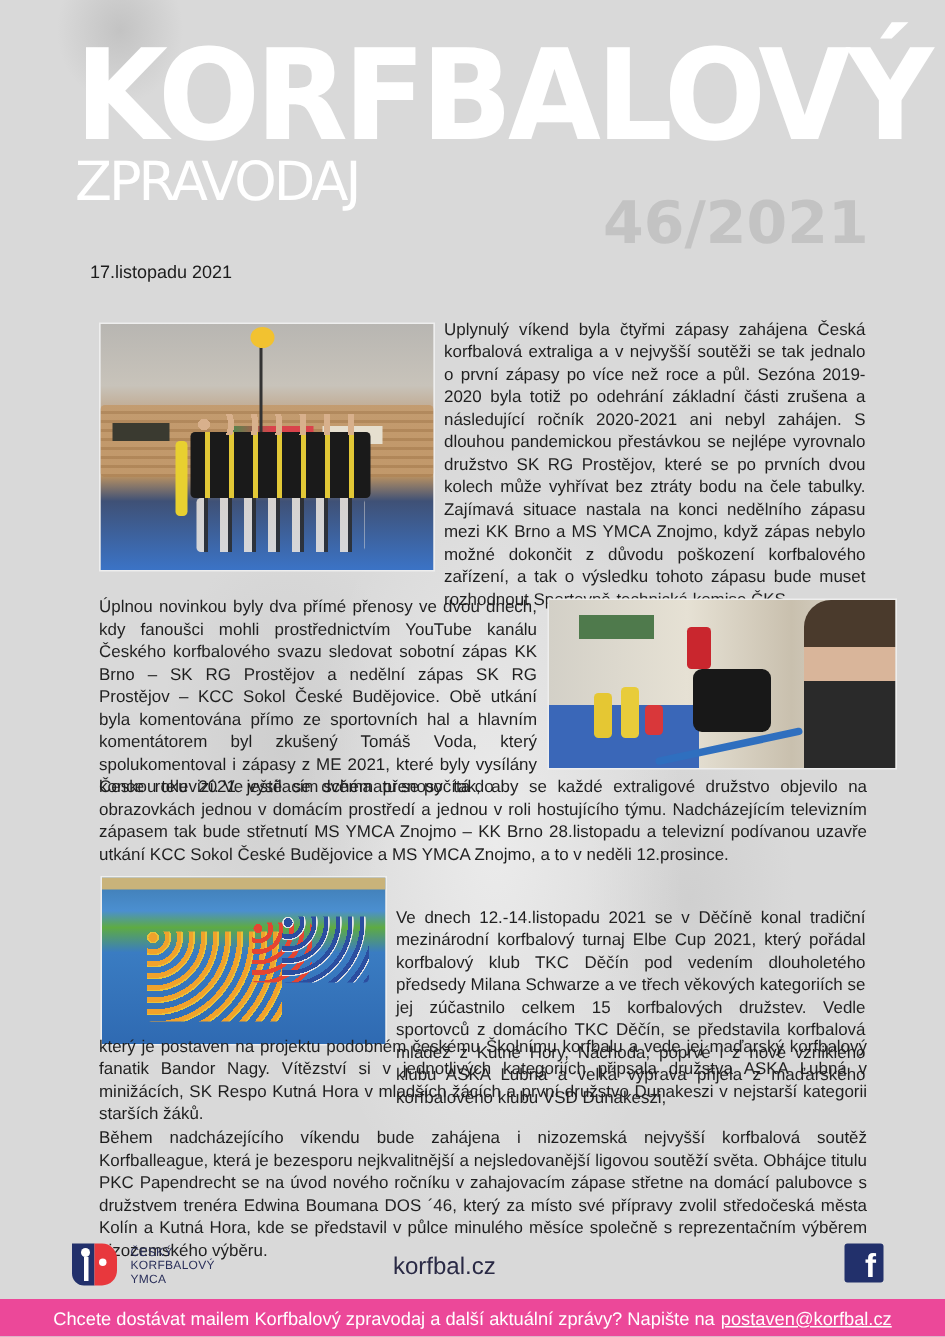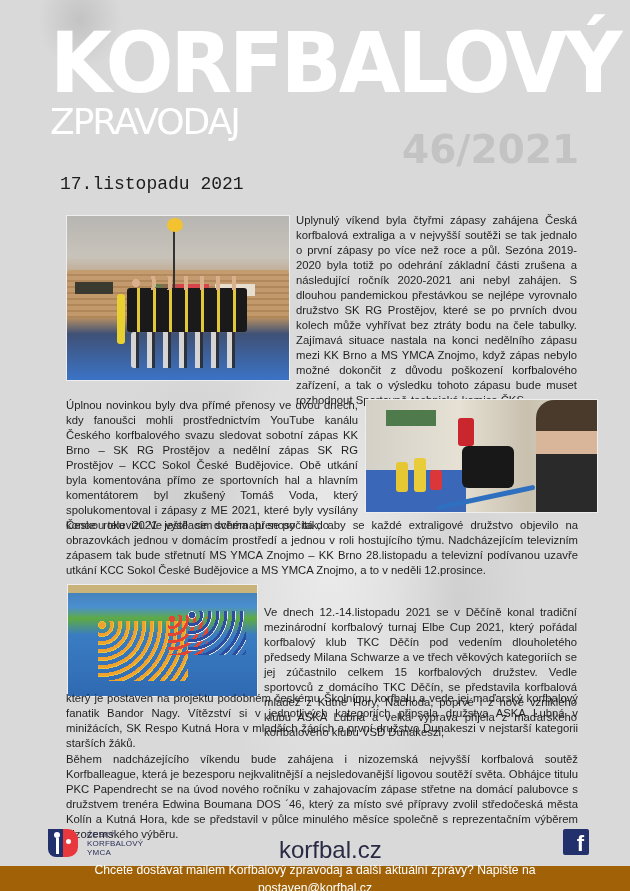"17.listopadu 2021" .date { font-family: Liberation Mono, monospace -> none; font-size: 18px -> 12px }
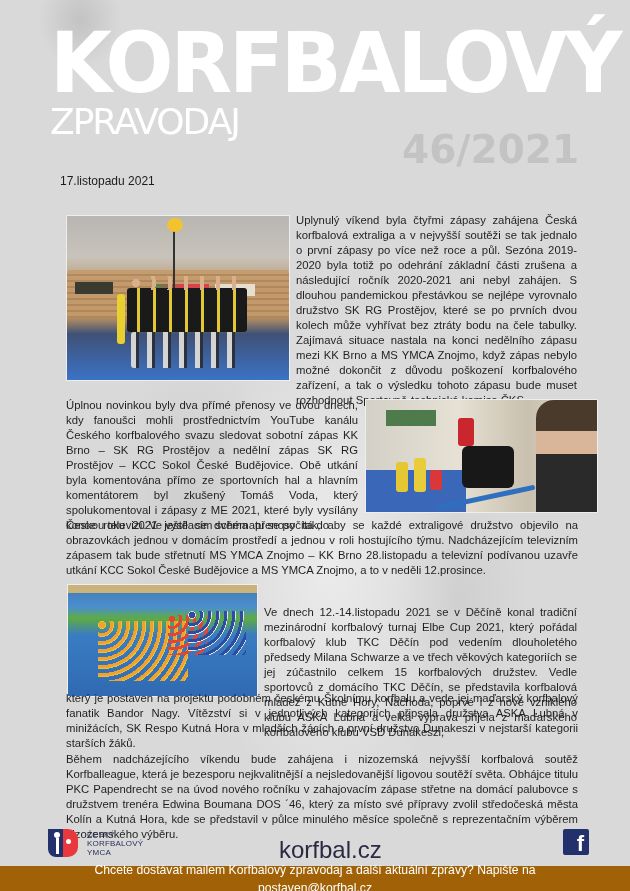"korfbal.cz" .site { font-size: 24px -> 16px; left: 279px -> 262px }
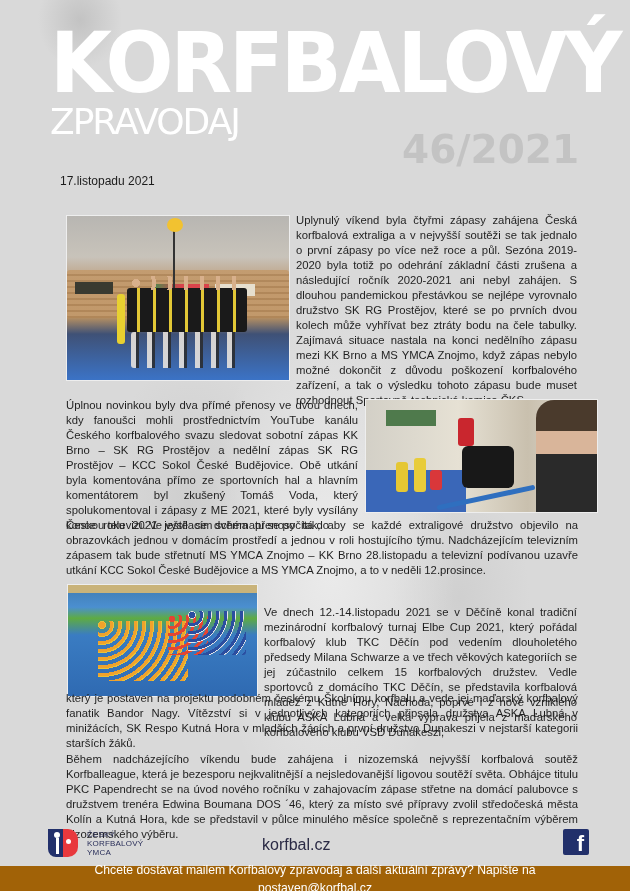"Chcete dostávat mailem Korfbalový" .footer-bar { background: #a16207 -> #ec4899; flex-direction: column -> none }
